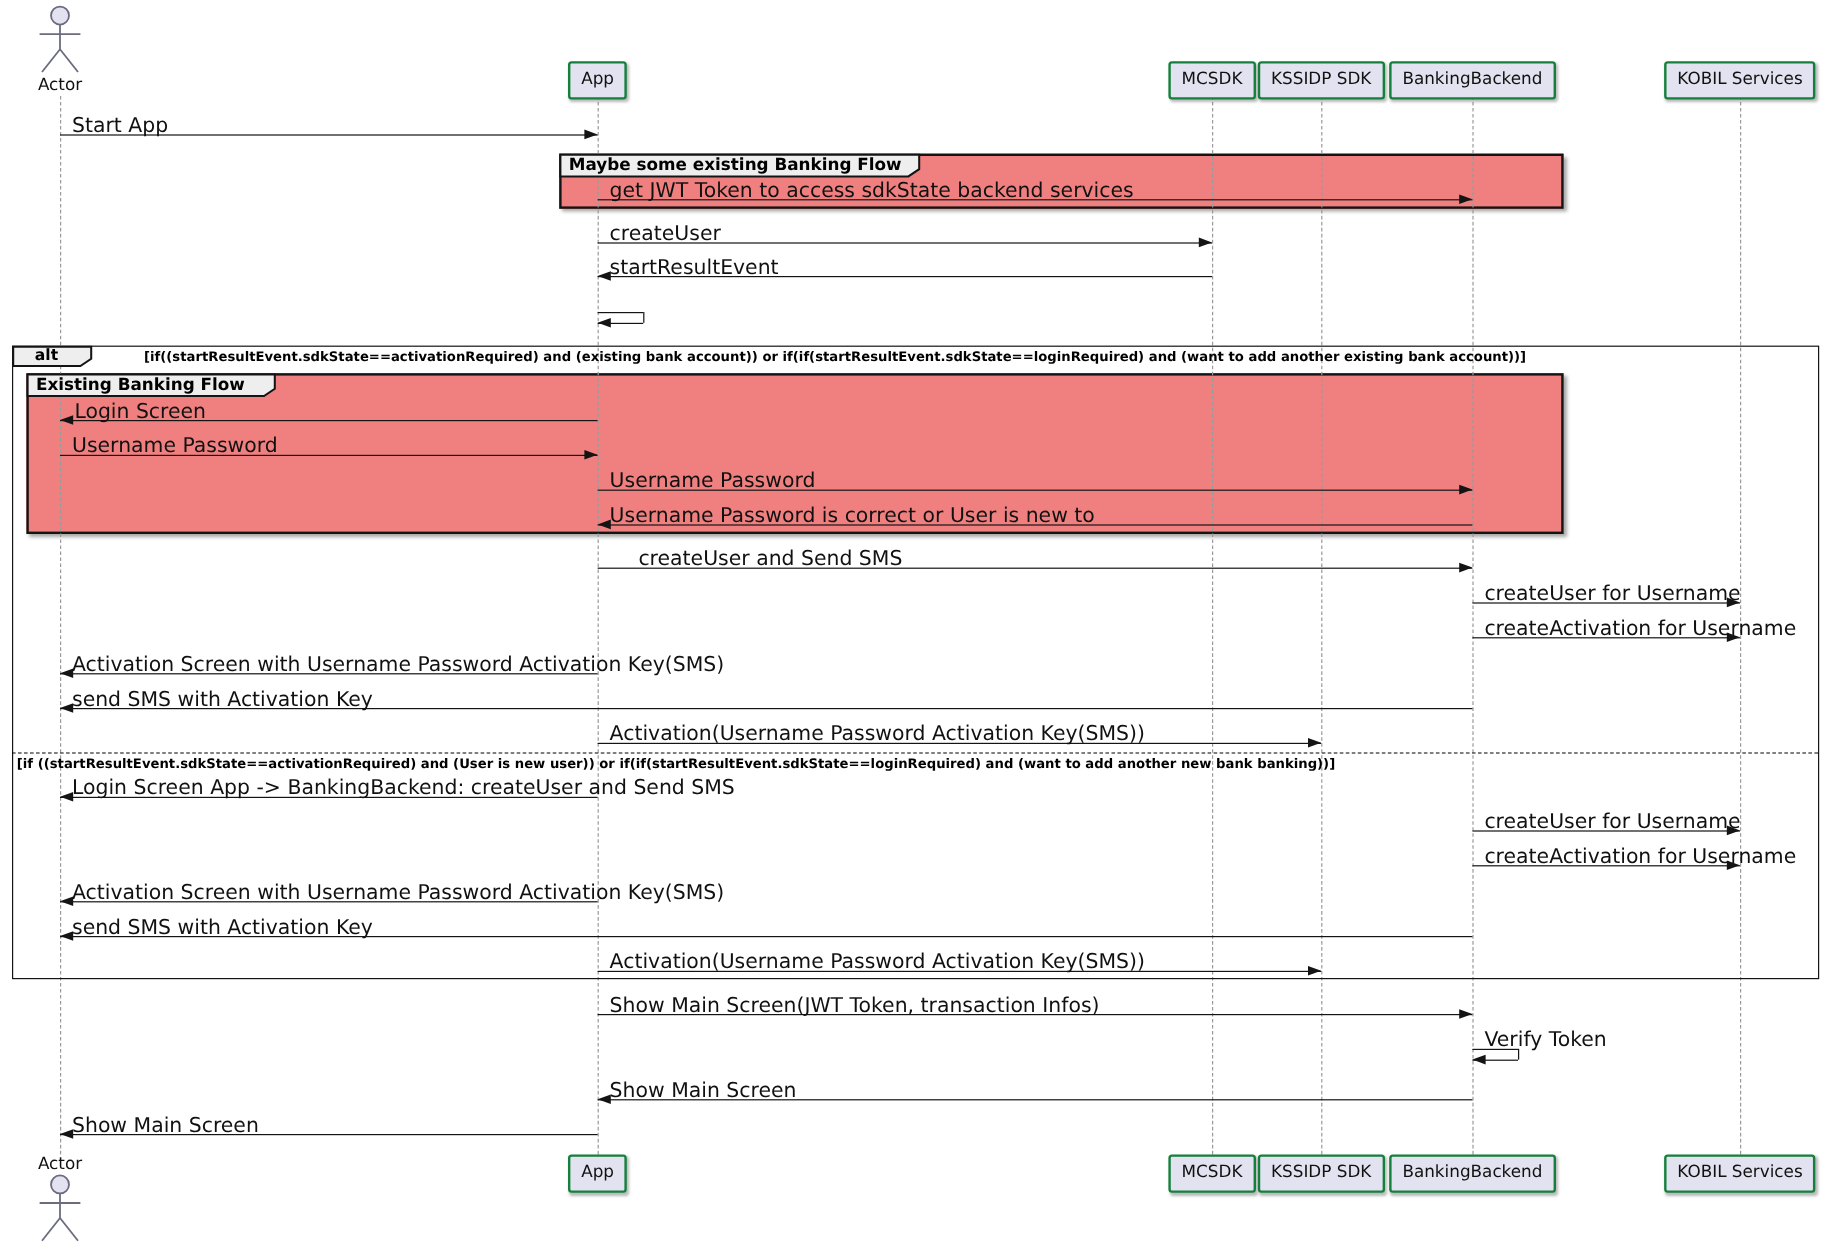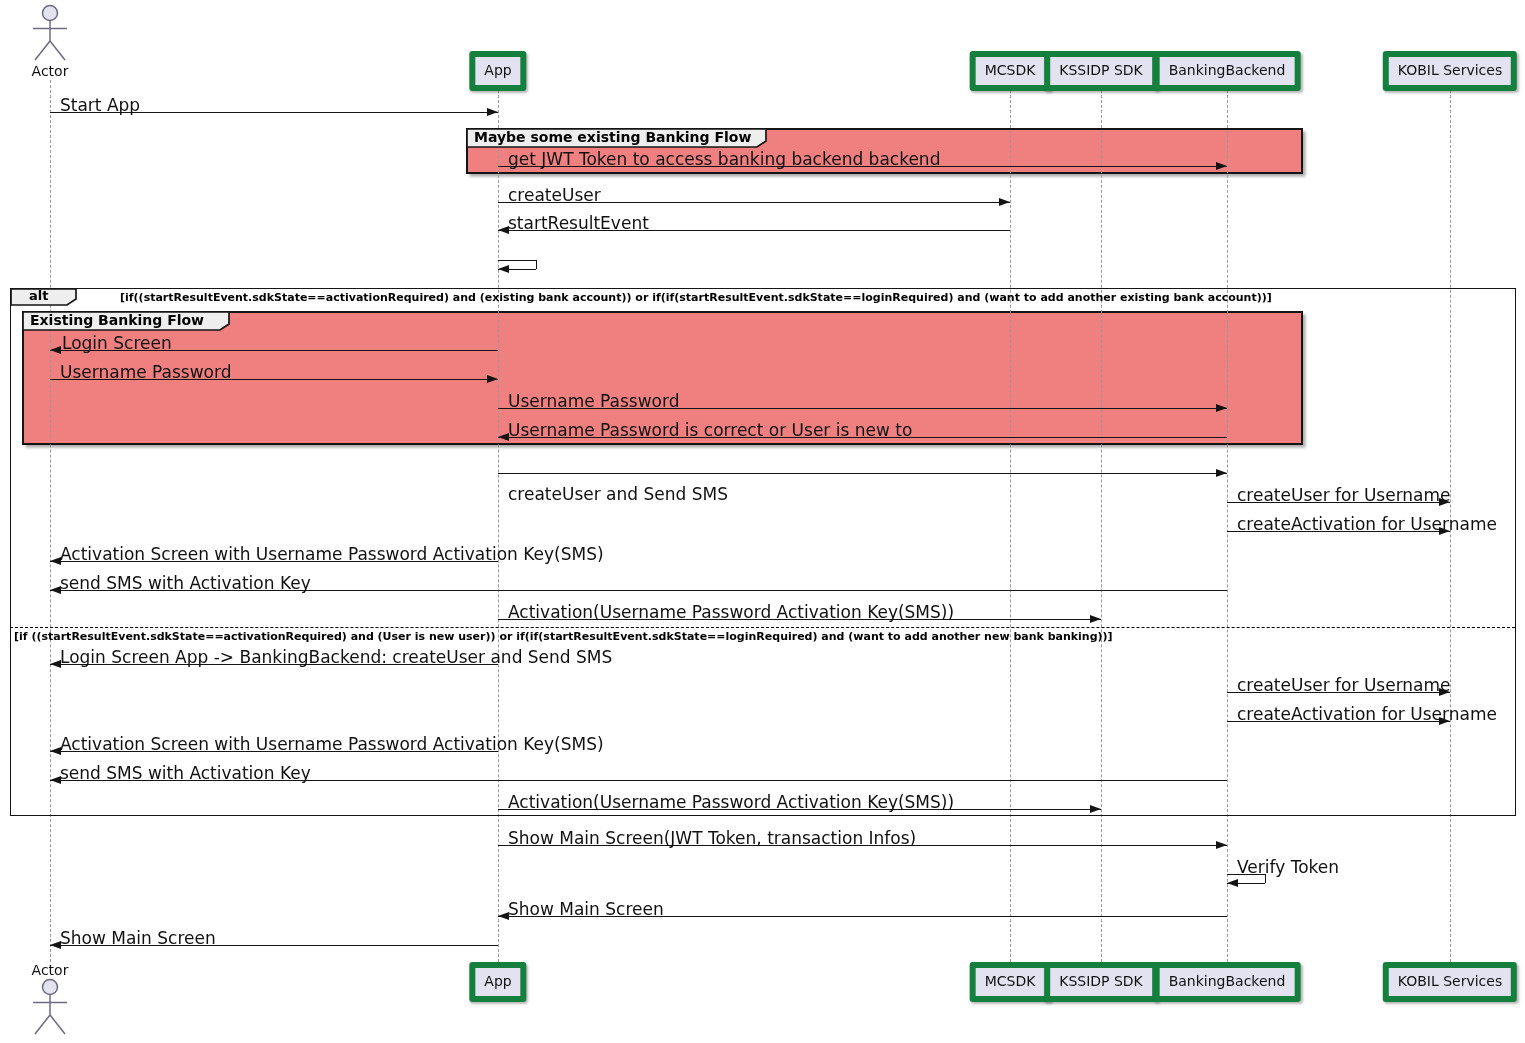"App" .pbox { border: 6px solid #15803d -> 2px solid #15803d }
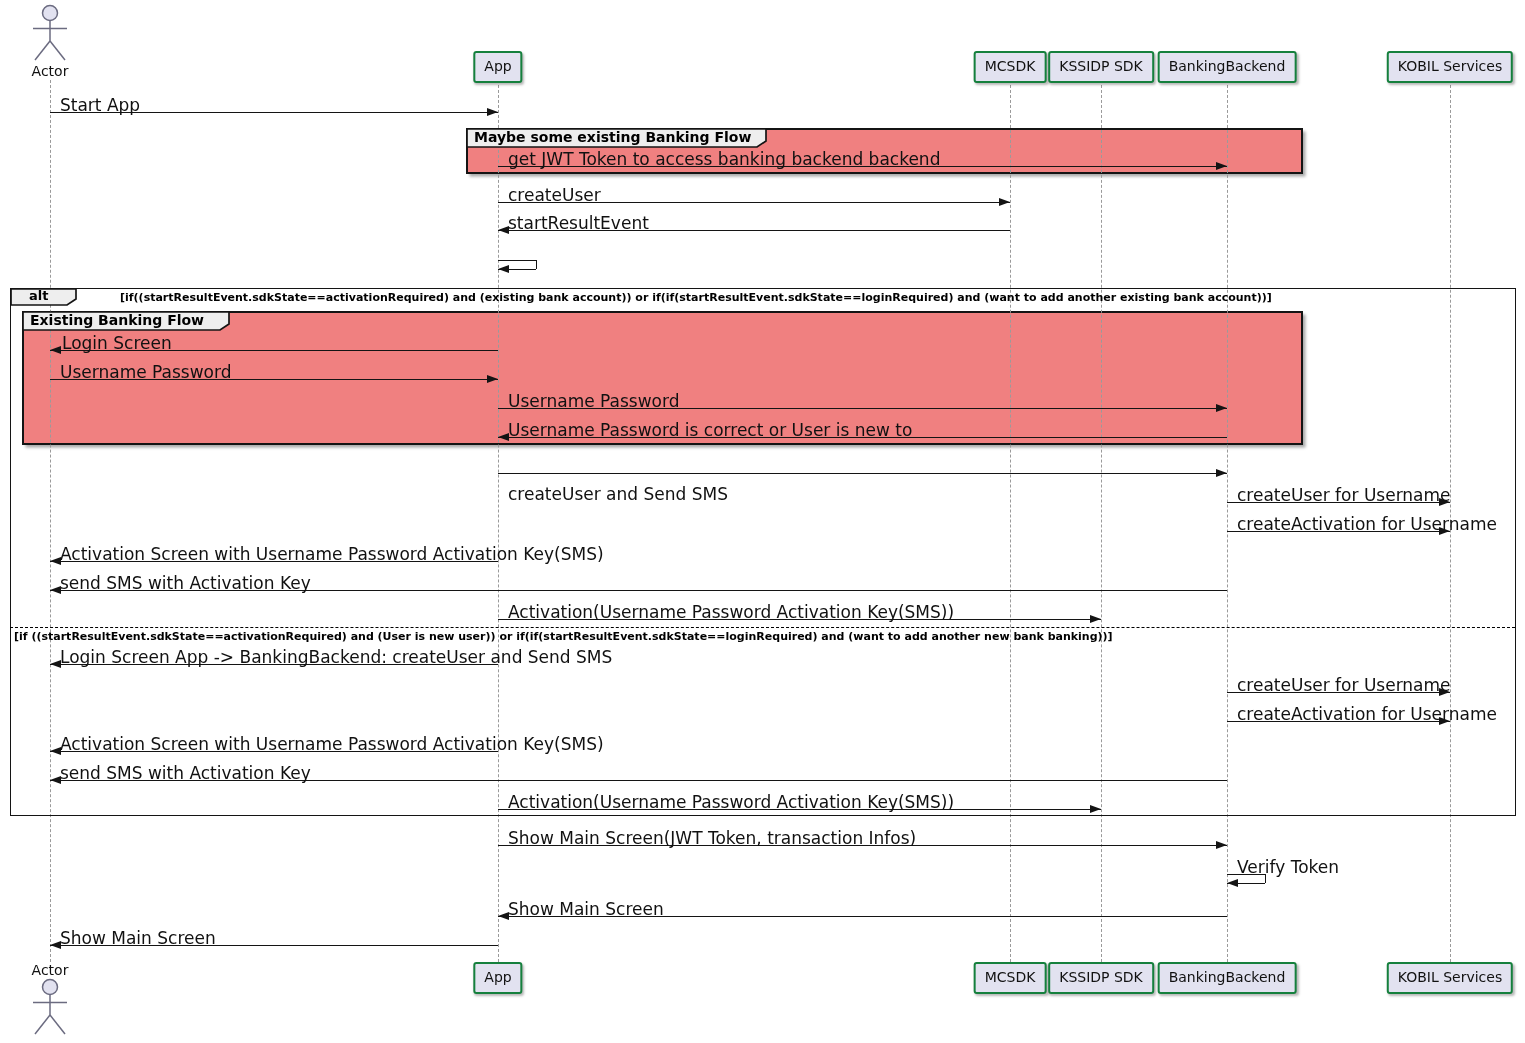"get JWT Token to access" div.msg-label { text: banking backend backend -> sdkState backend services }
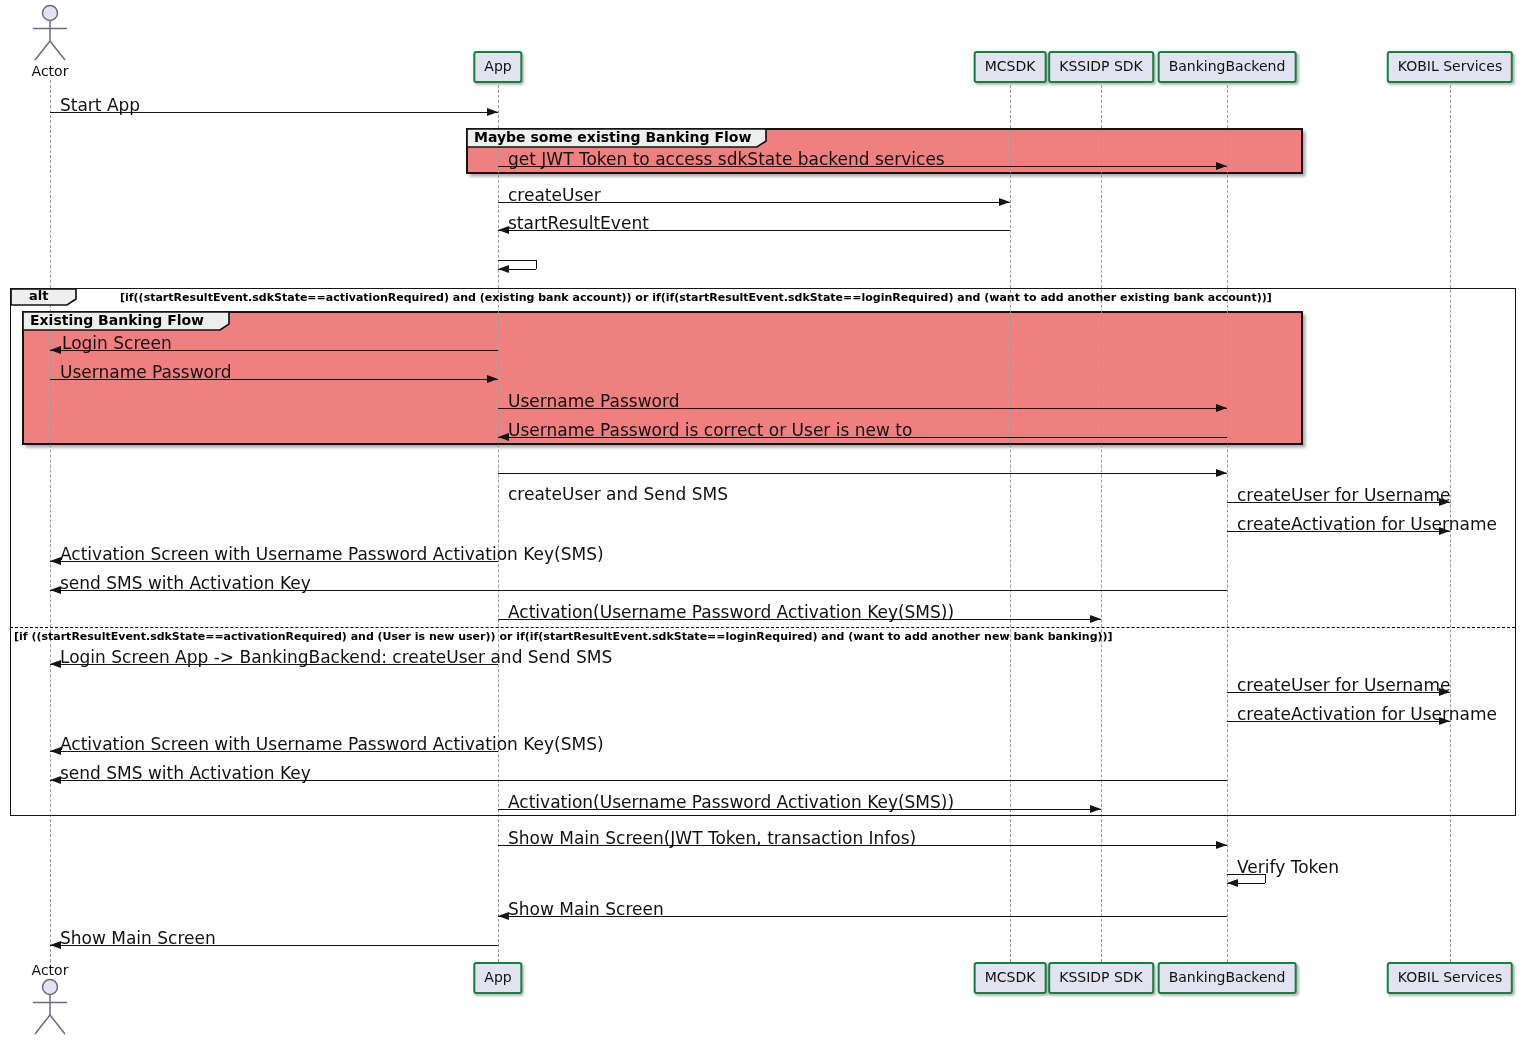"createUser and Send SMS" div.msg-label { left: 508px -> 532px; margin-top: 28px -> none }
